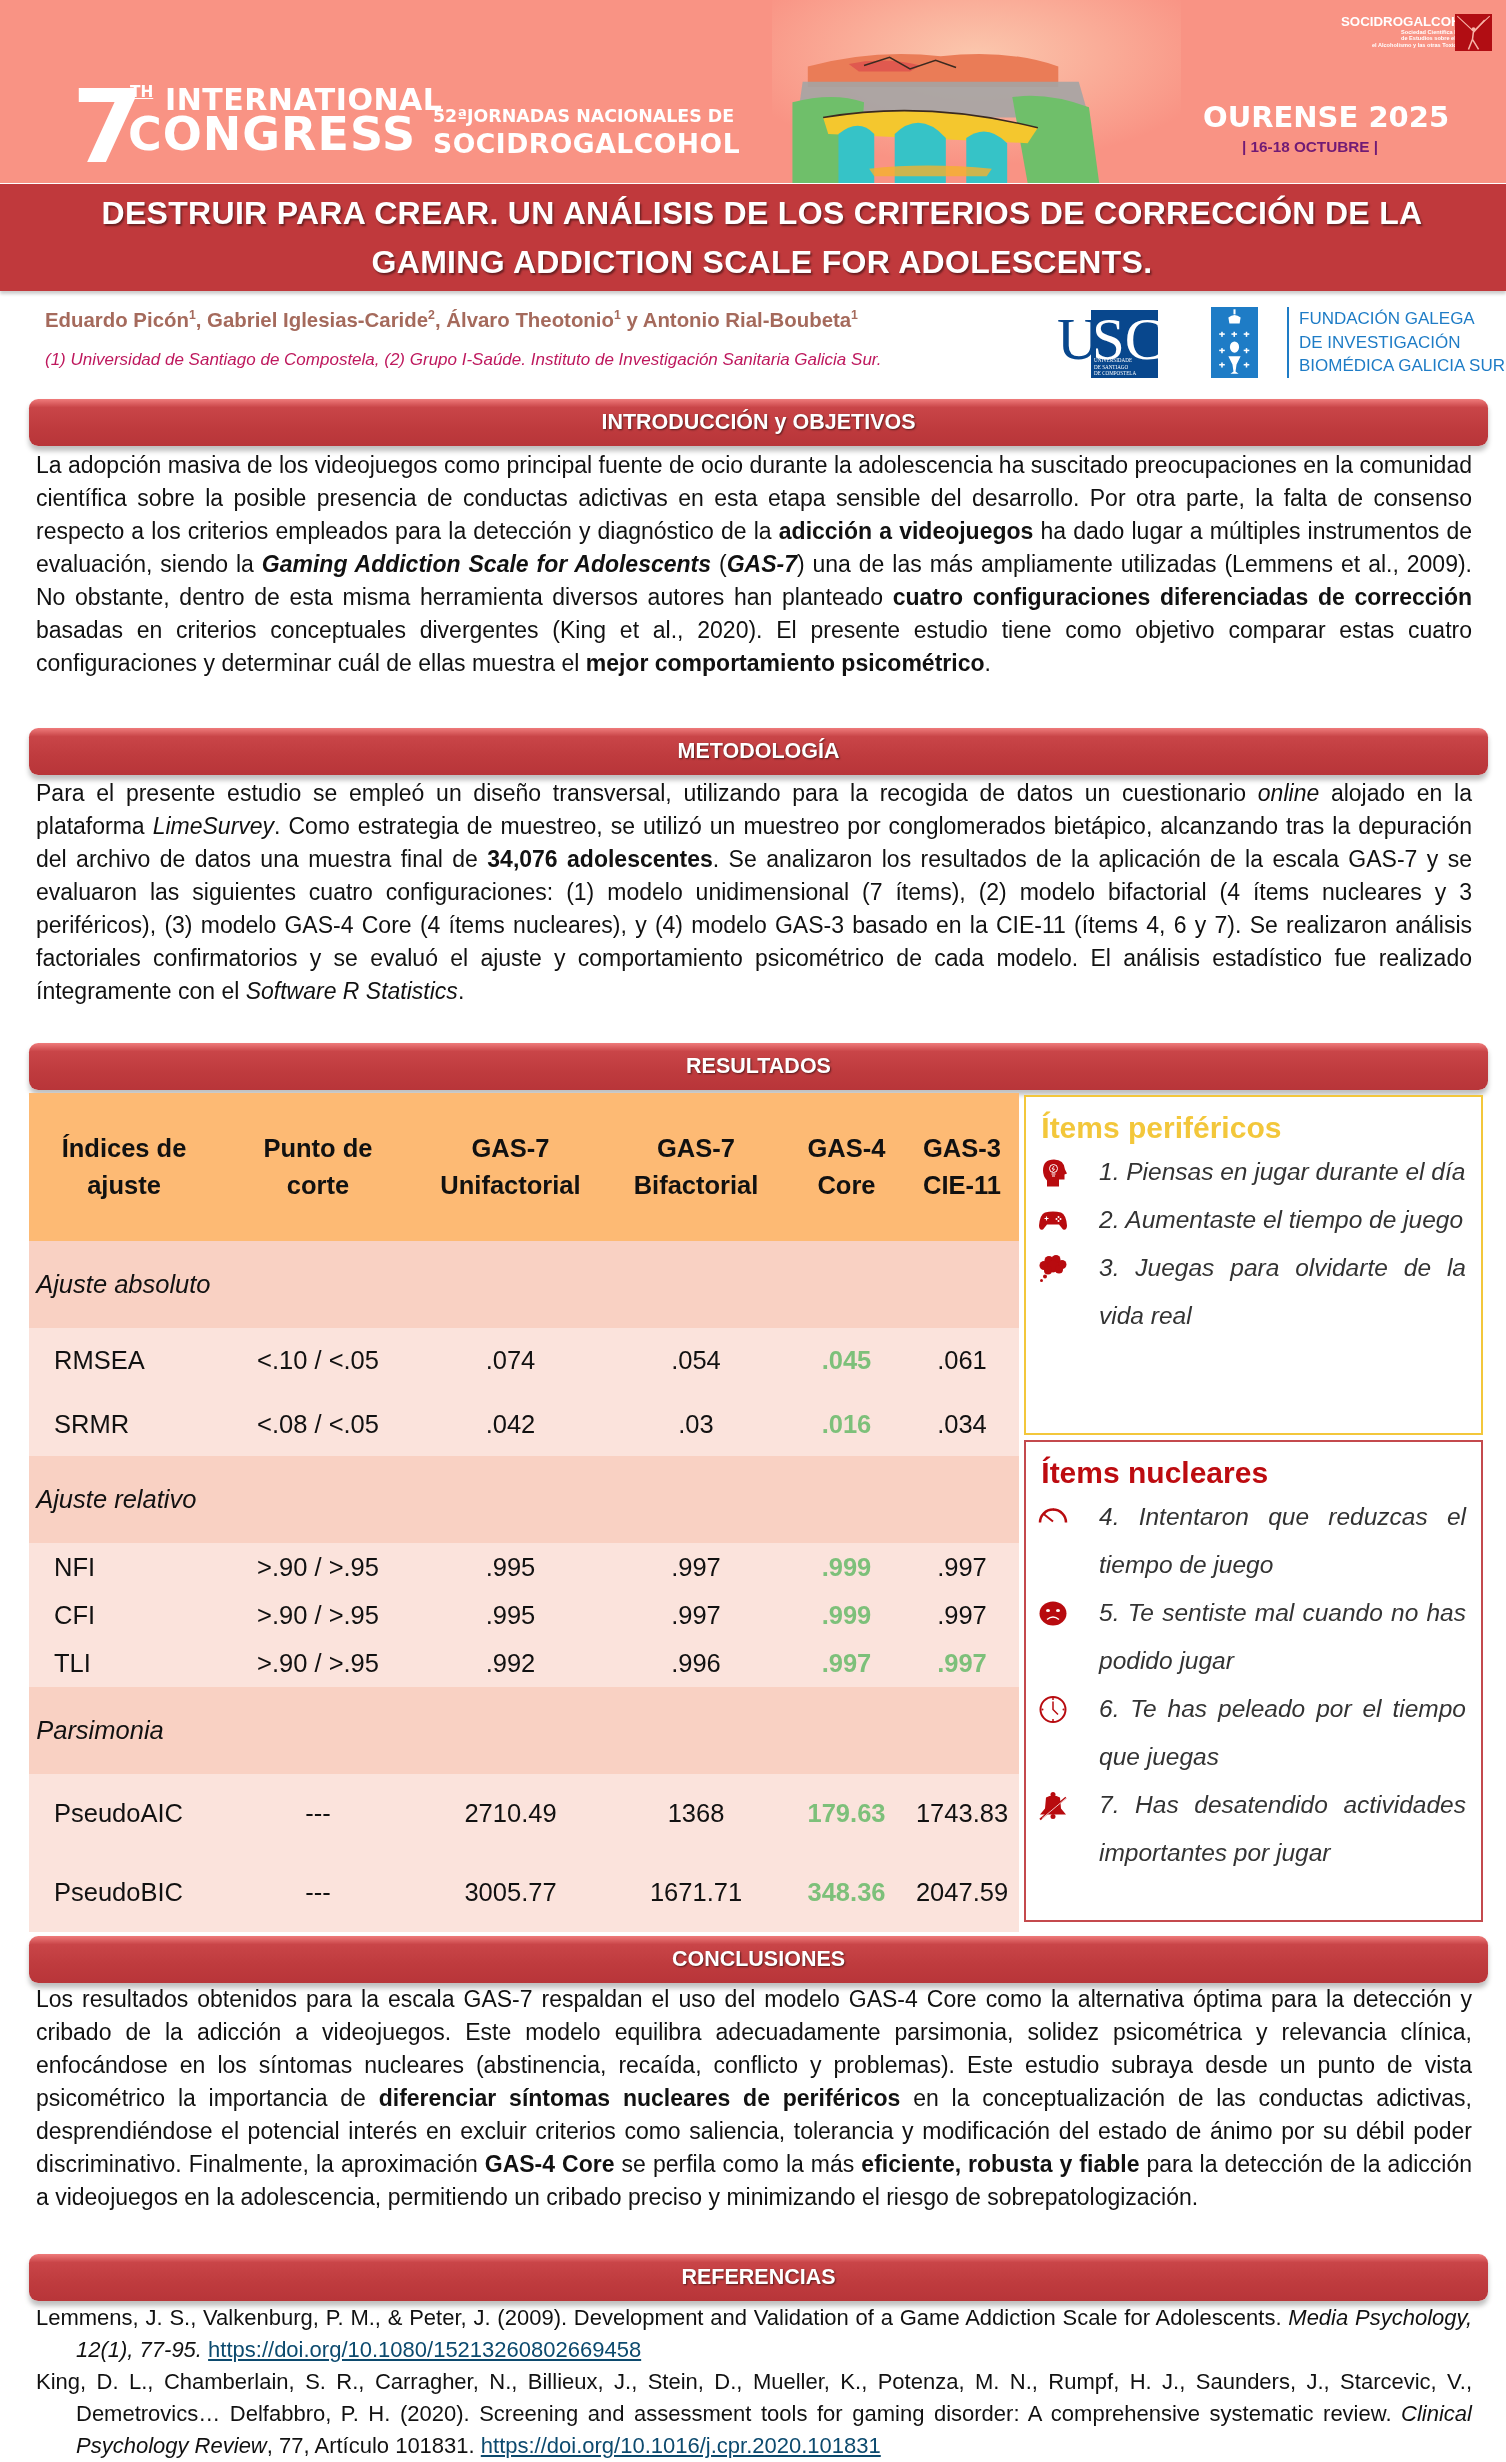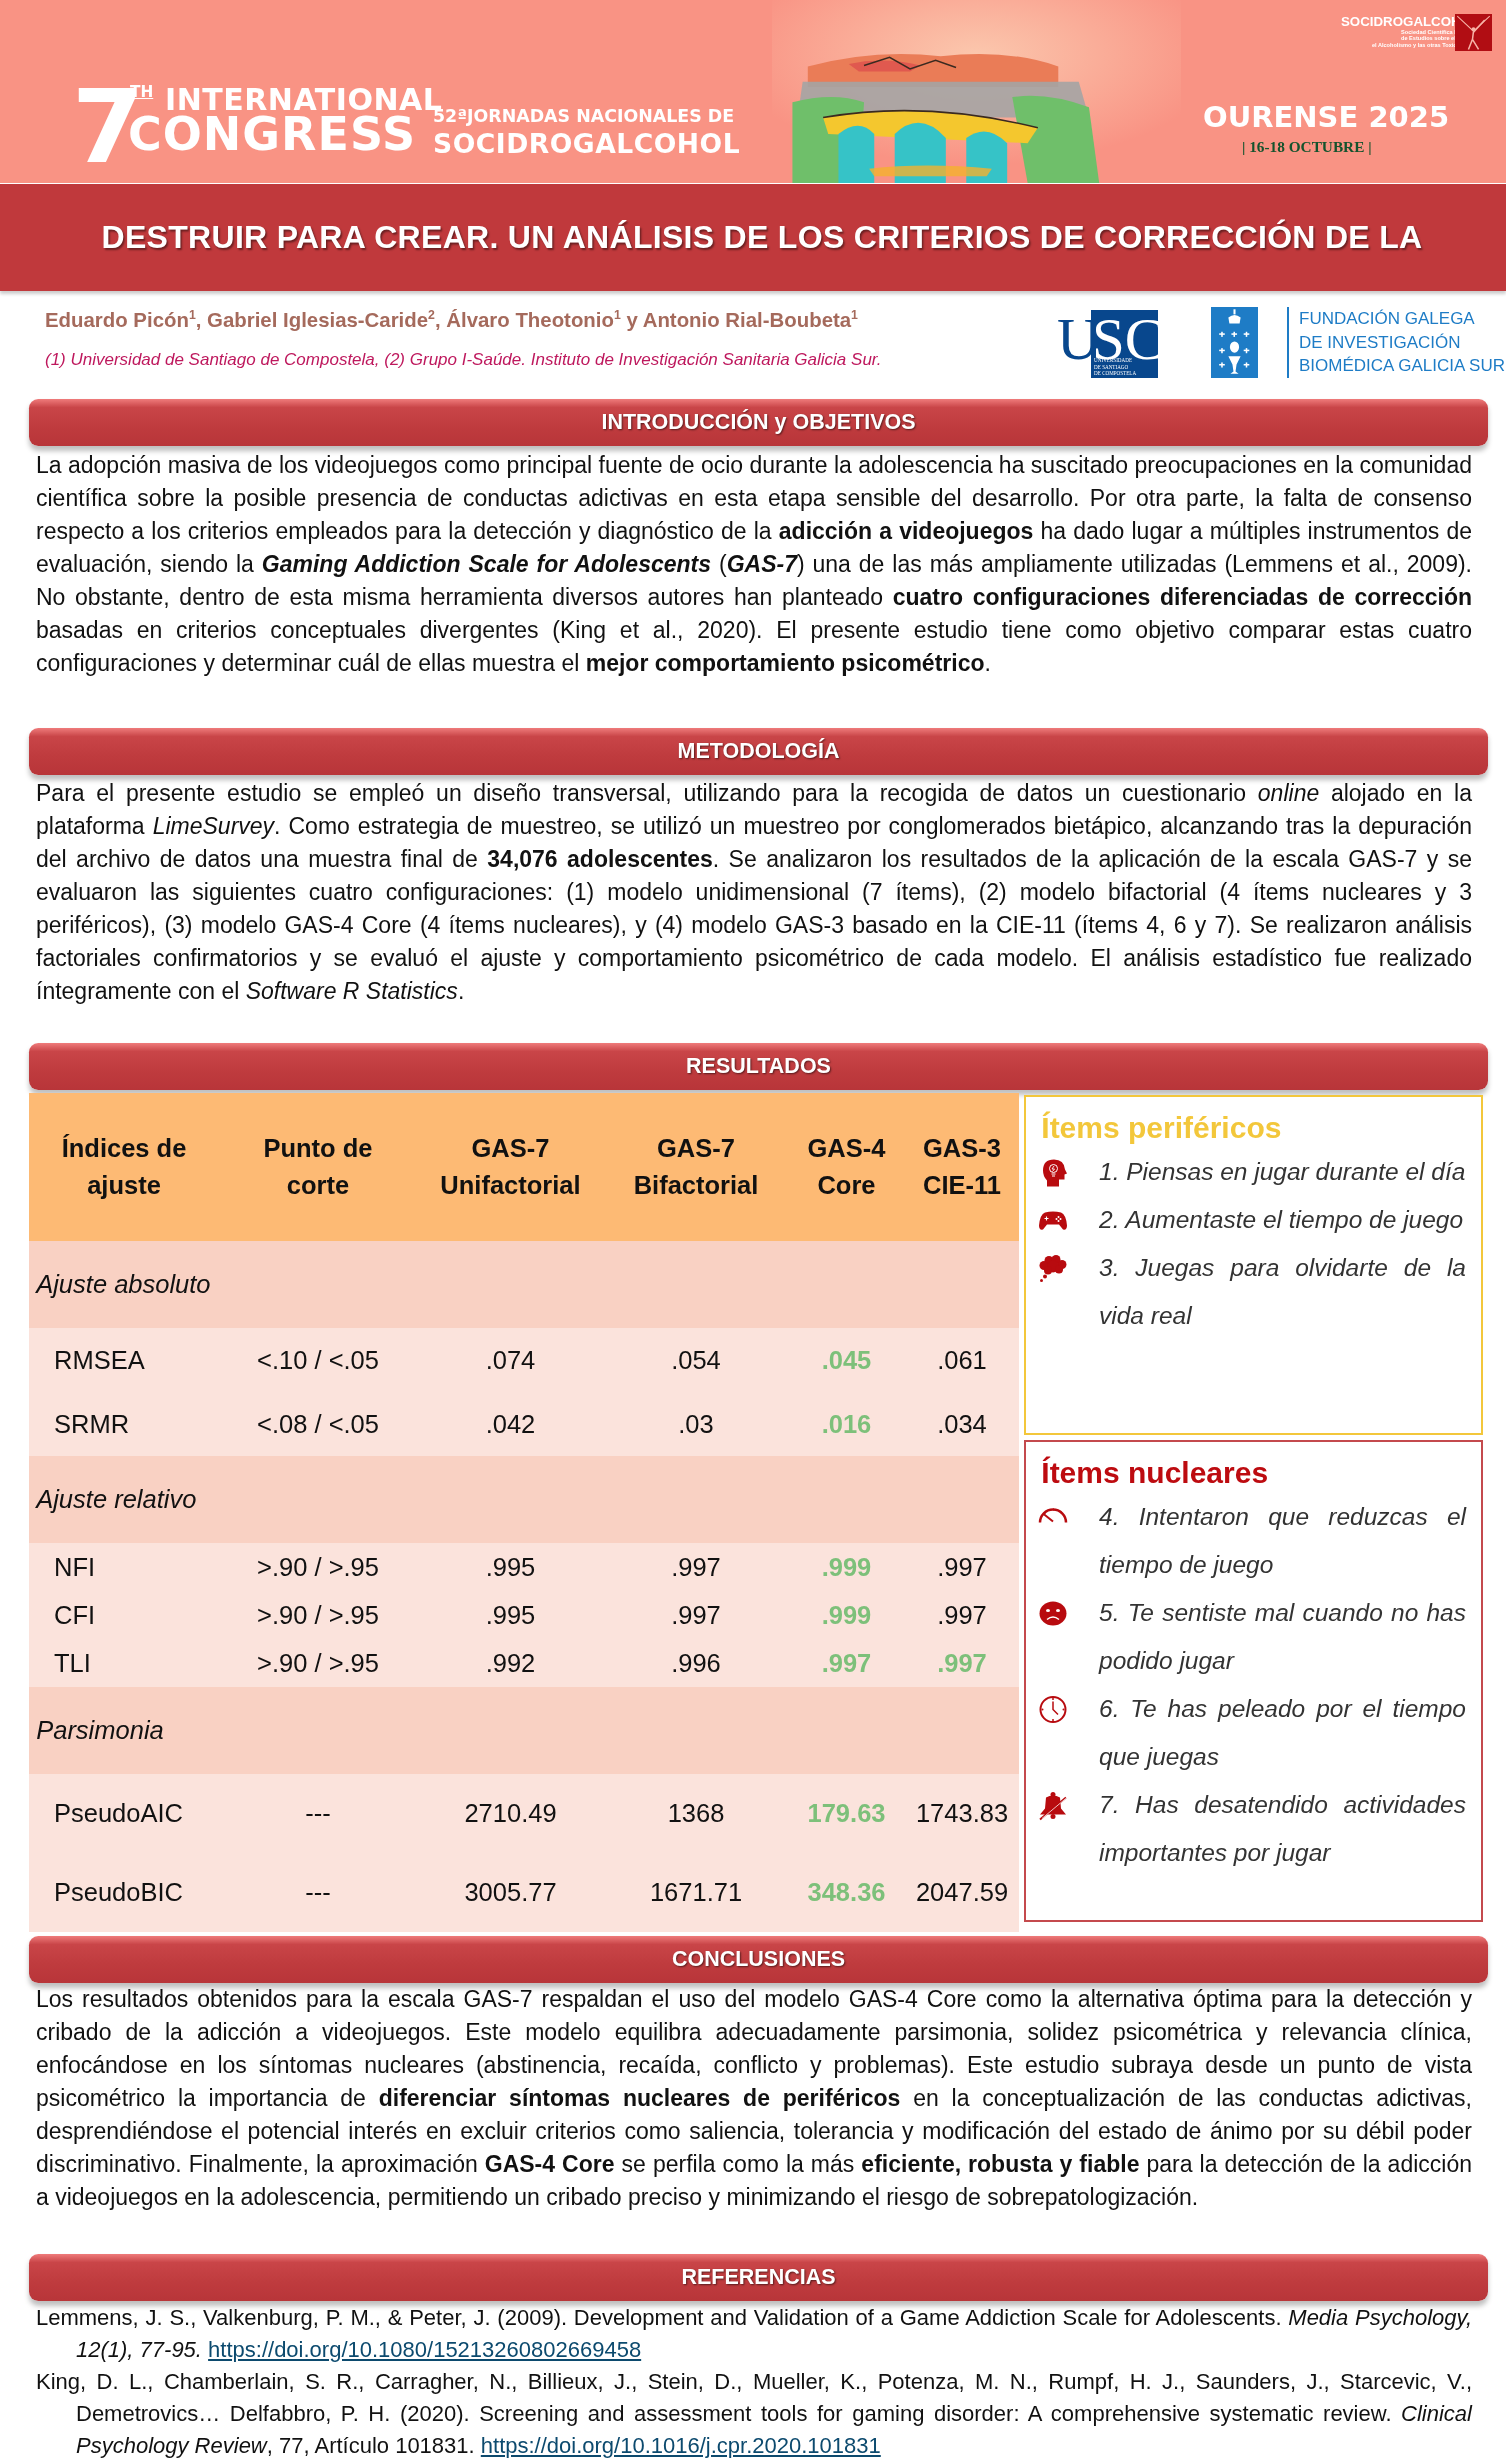"| 16-18 OCTUBRE |" .dates { color: #14532d -> #701a75; font-family: Liberation Serif, serif -> Liberation Sans, sans-serif }
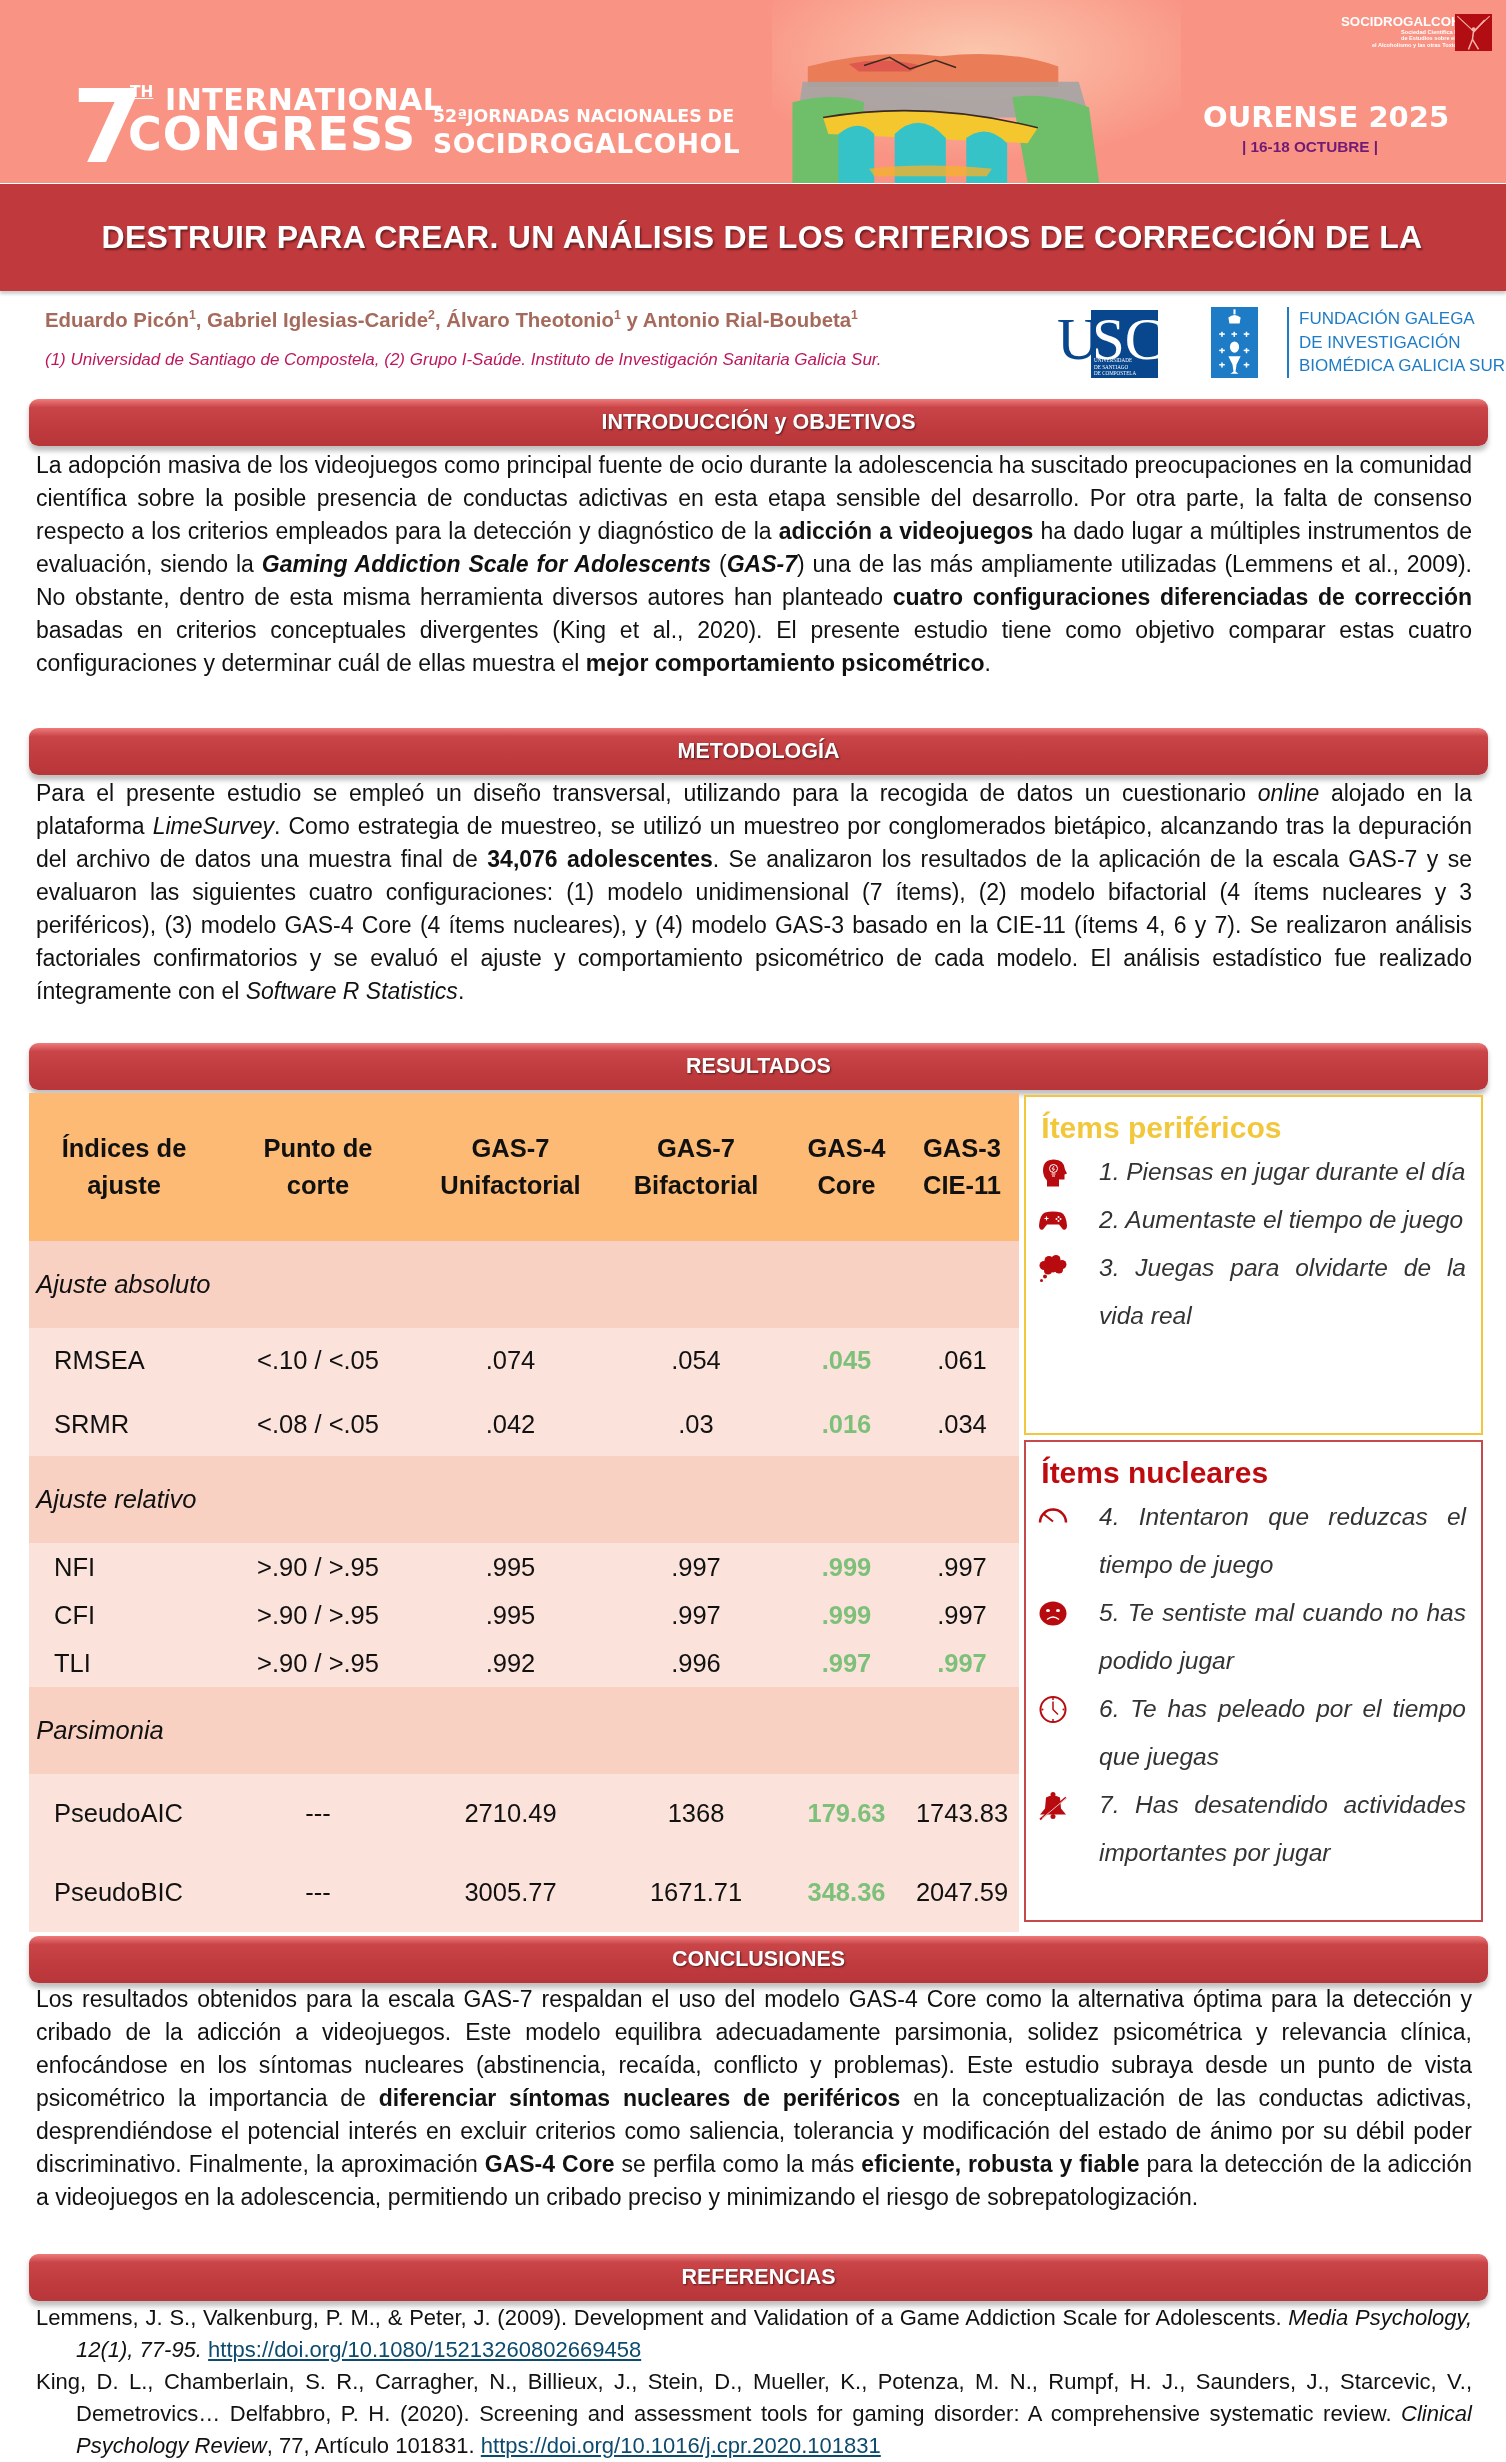"GAMING ADDICTION SCALE FOR ADOLESCENTS." div.line { html: none -> <div>GAMING ADDICTION SCALE FOR ADOLESCENTS.</div> }
